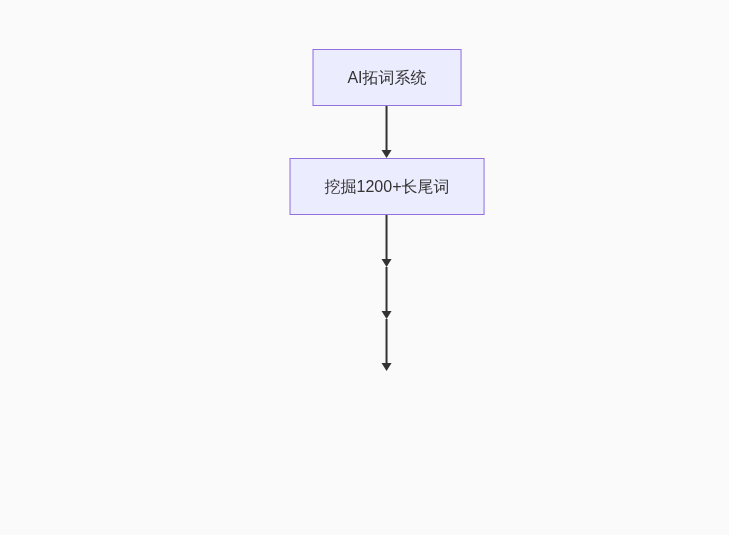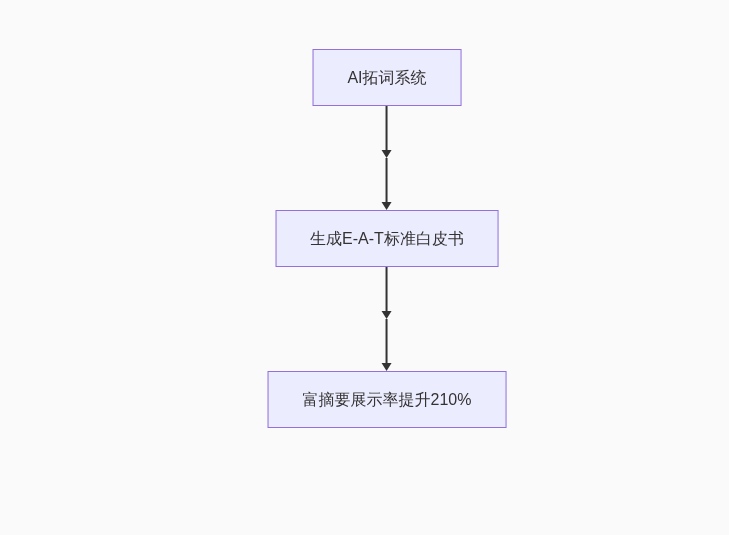"挖掘1200+长尾词" div.node { html: none -> <div> <span>挖掘1200+长尾词</span> </div> }
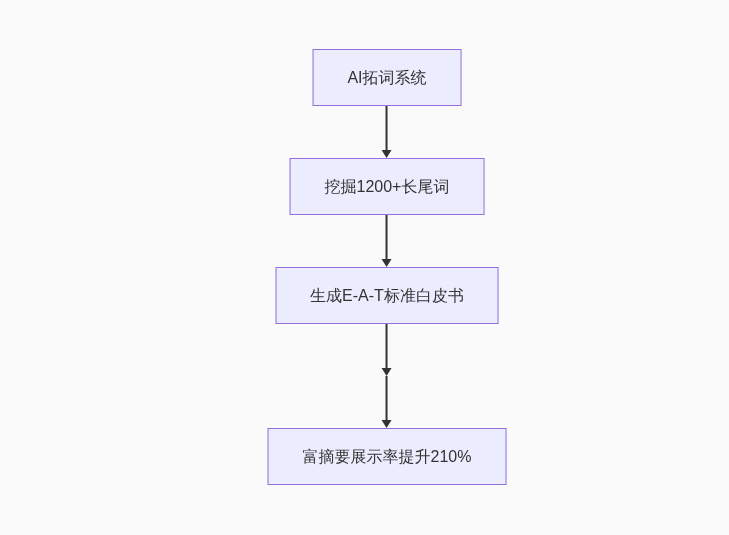"生成E-A-T标准白皮书" div.node { html: <div> <span>生成E-A-T标准白皮书</span> </div> -> none }
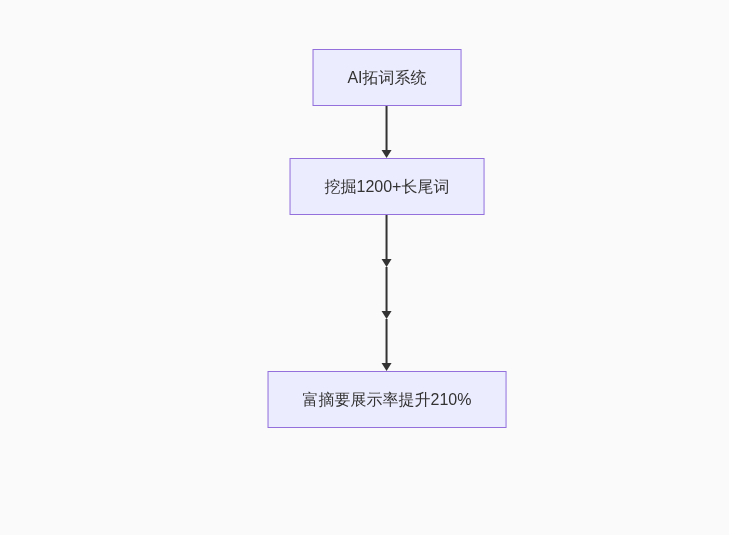"富摘要展示率提升210%" div.node { html: <div> <span>富摘要展示率提升210%</span> </div> -> none }
